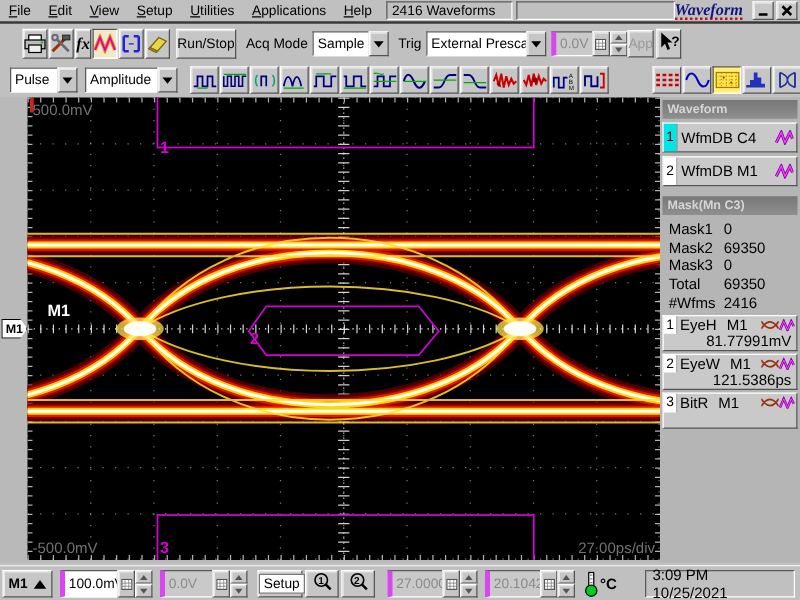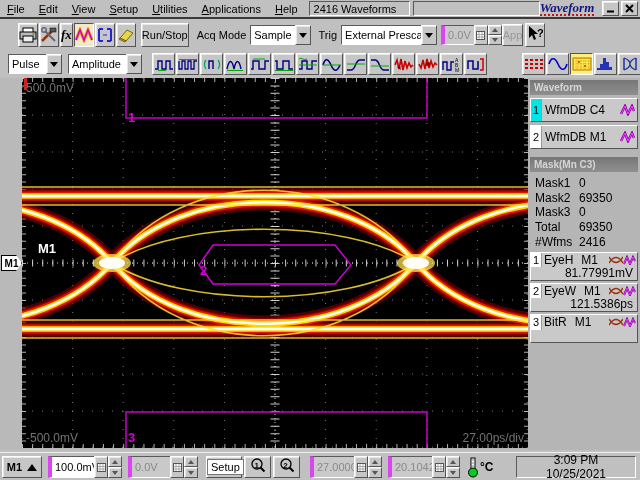"3:09 PM 10/25/2021" .sunken { text-align: center -> none }
